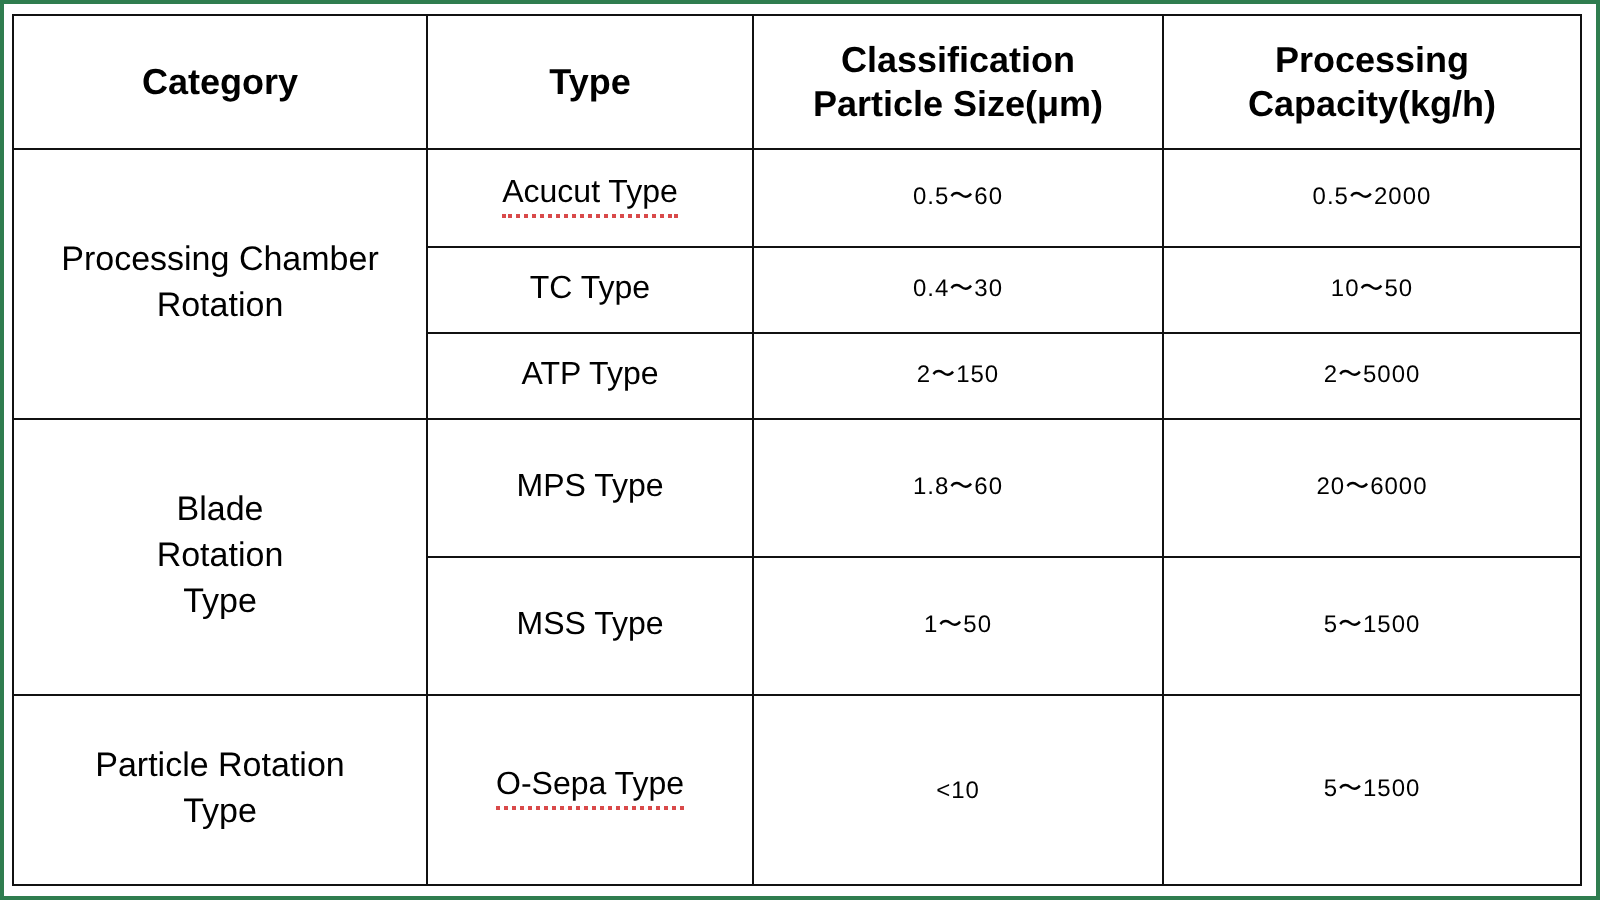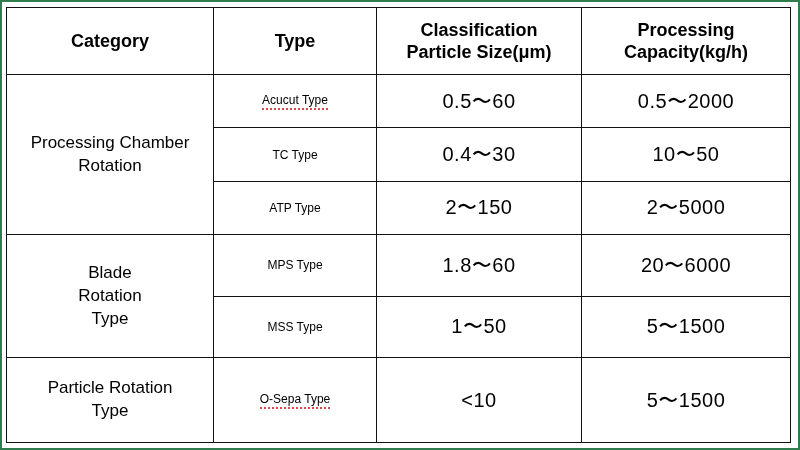"Acucut Type" td.type { font-size: 12px -> 16px }
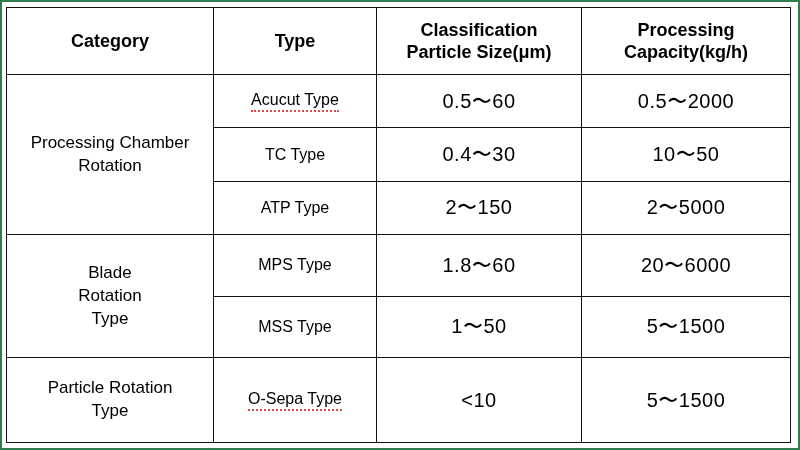"0.5〜60" td.num { font-size: 20px -> 12px }
